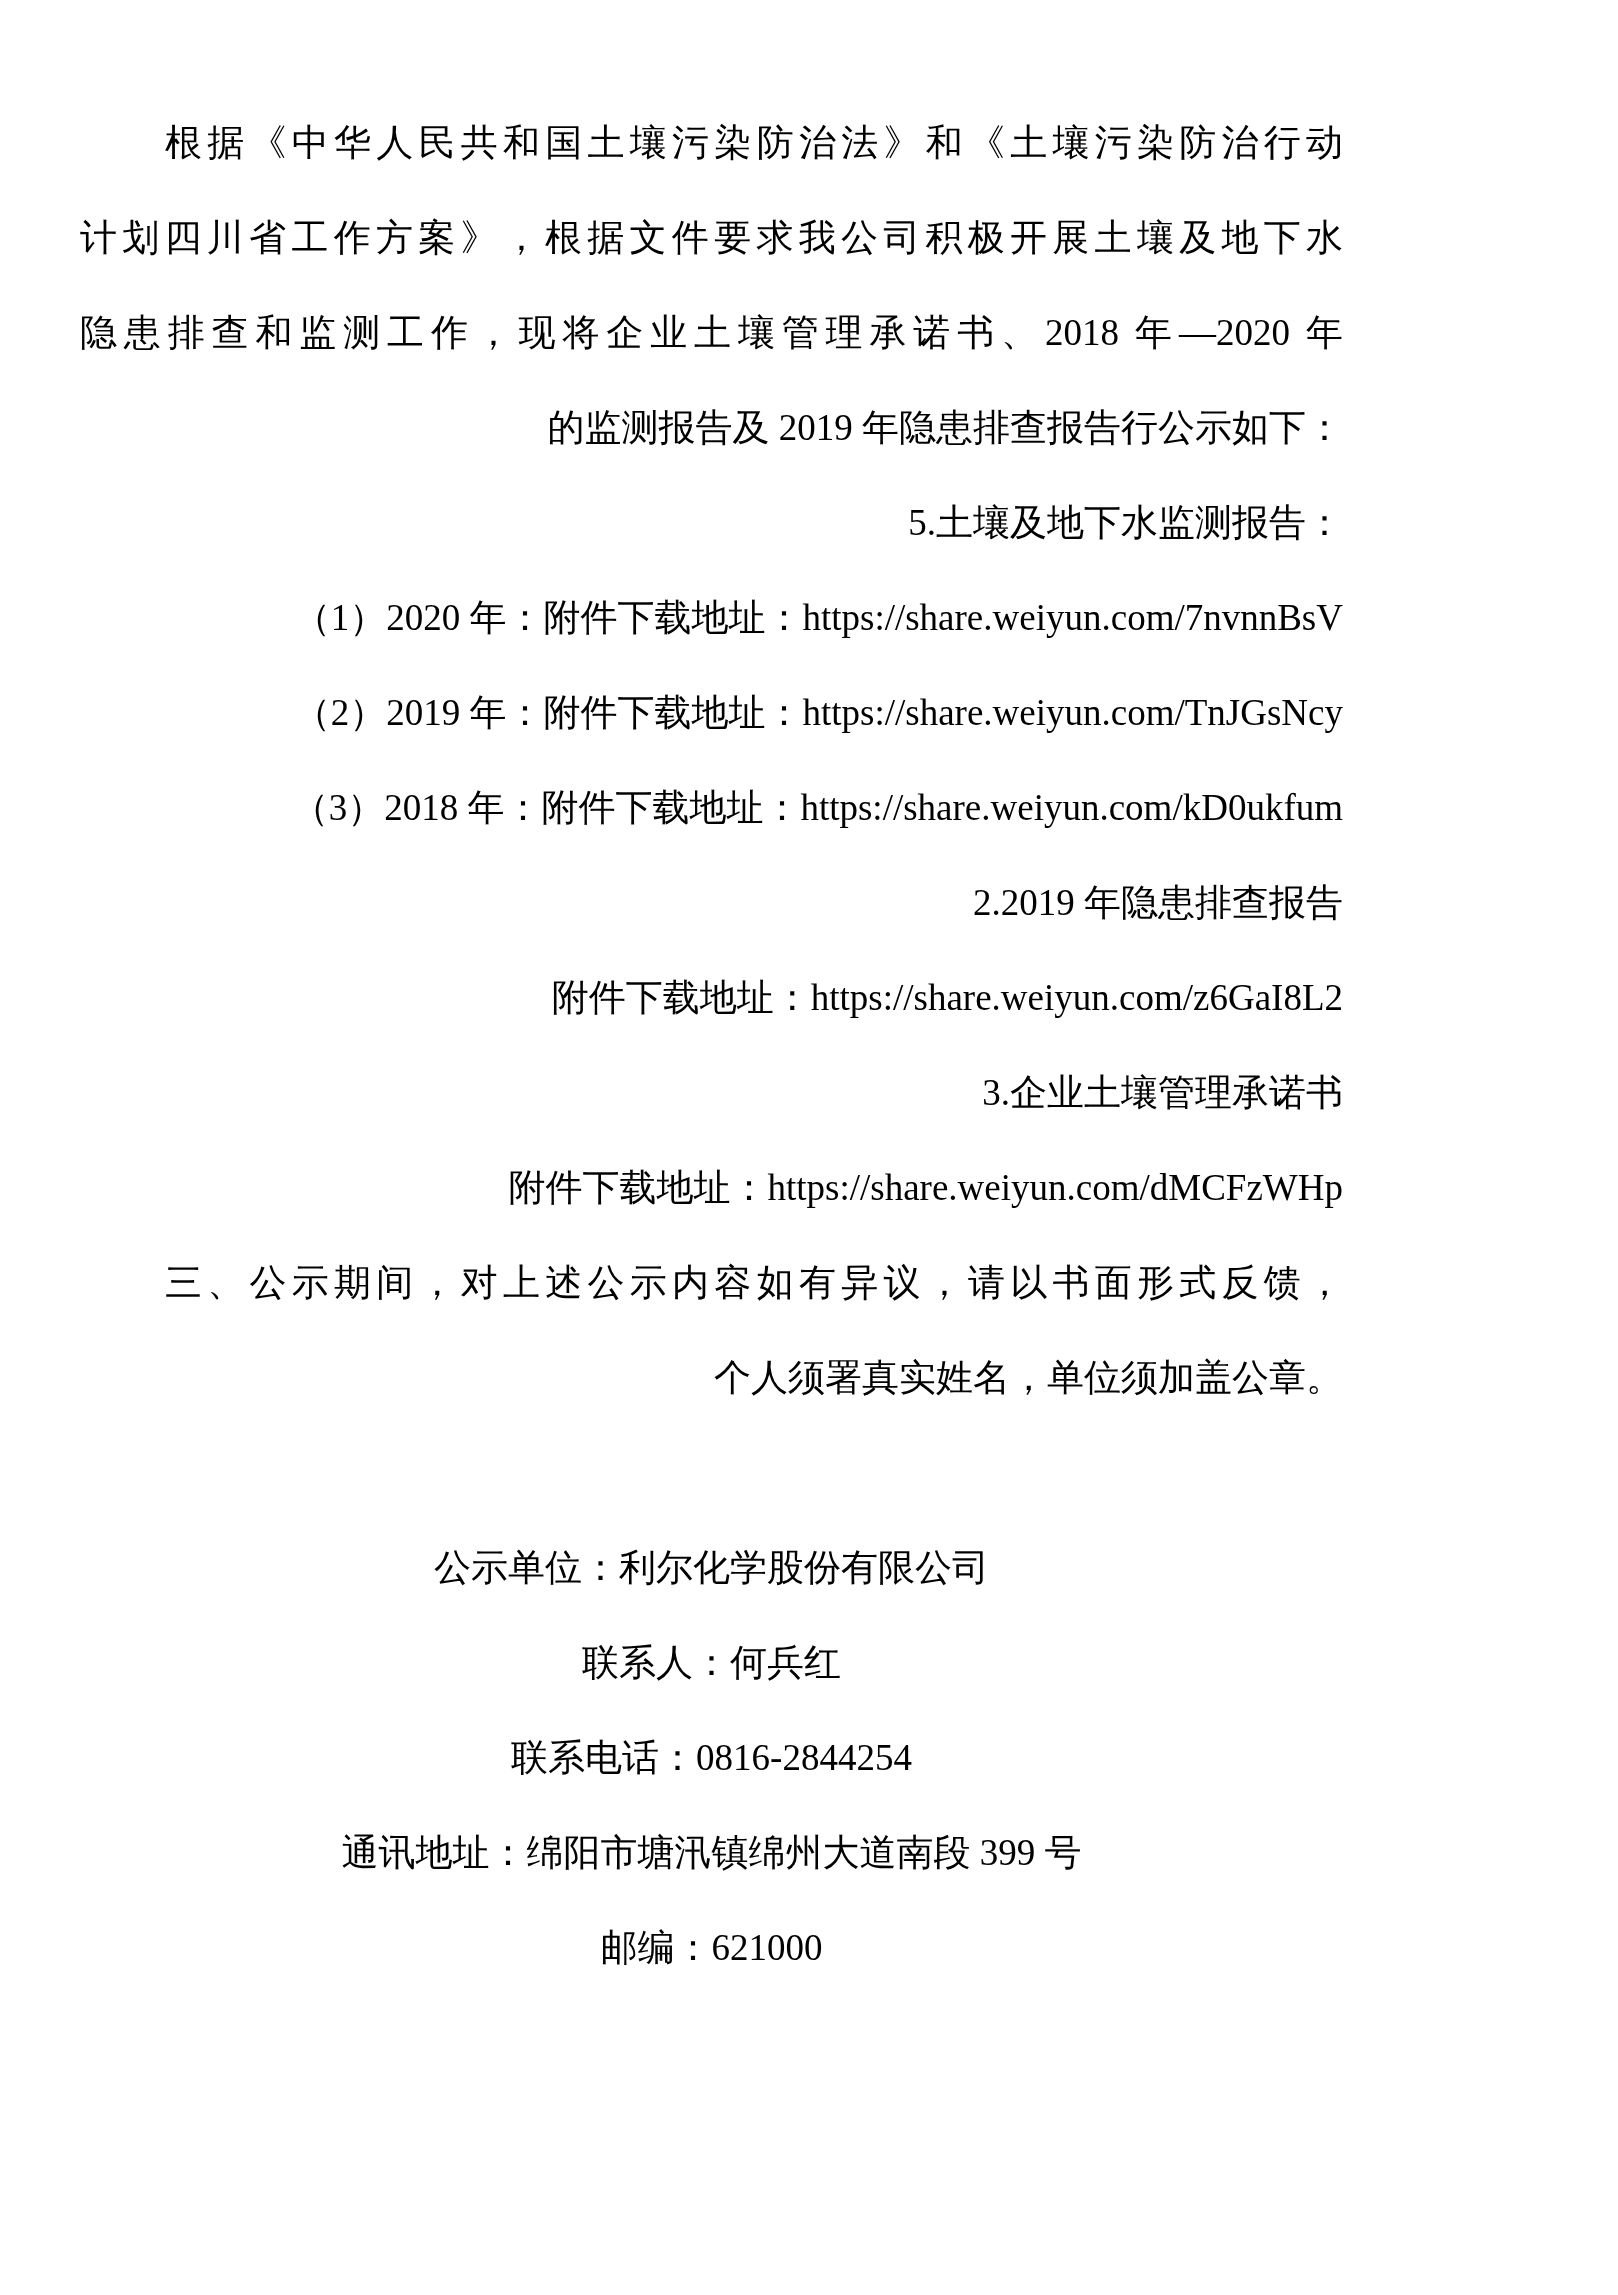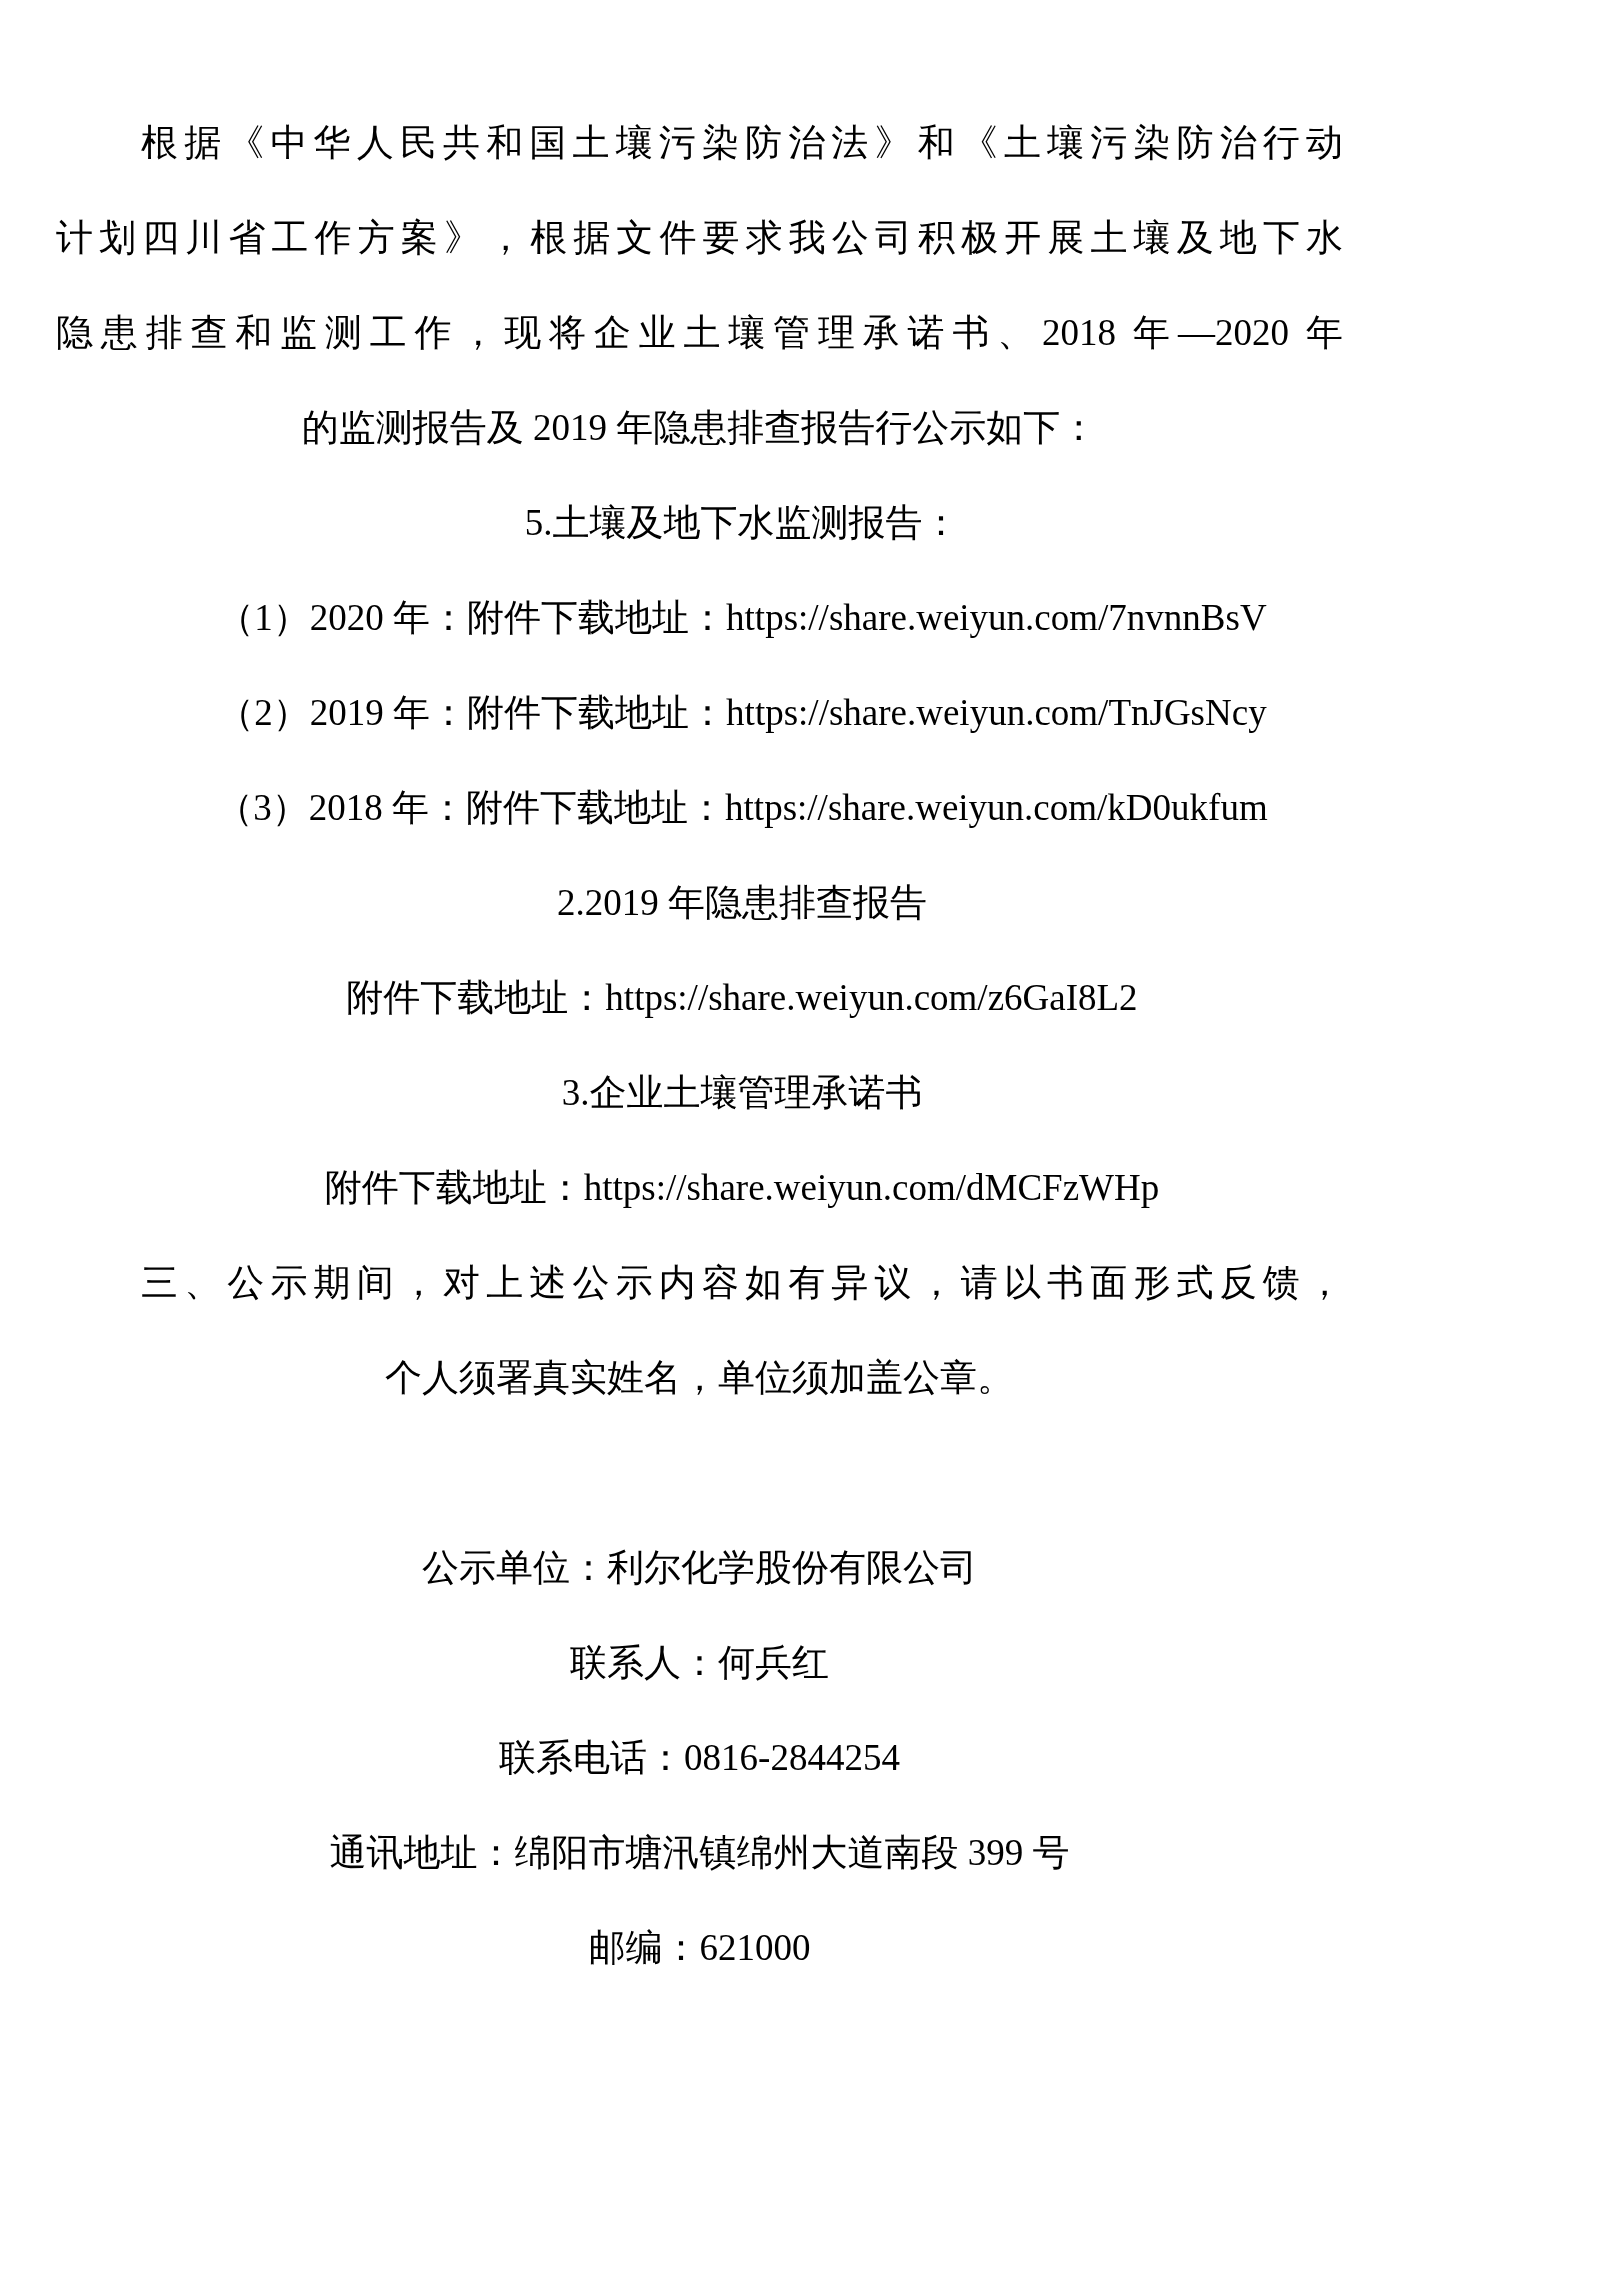"根据《中华人民共和国土壤污染防治法》和《土壤污染防治行动" .page { padding: 95px 236px 0 56px -> 95px 236px 0 80px }
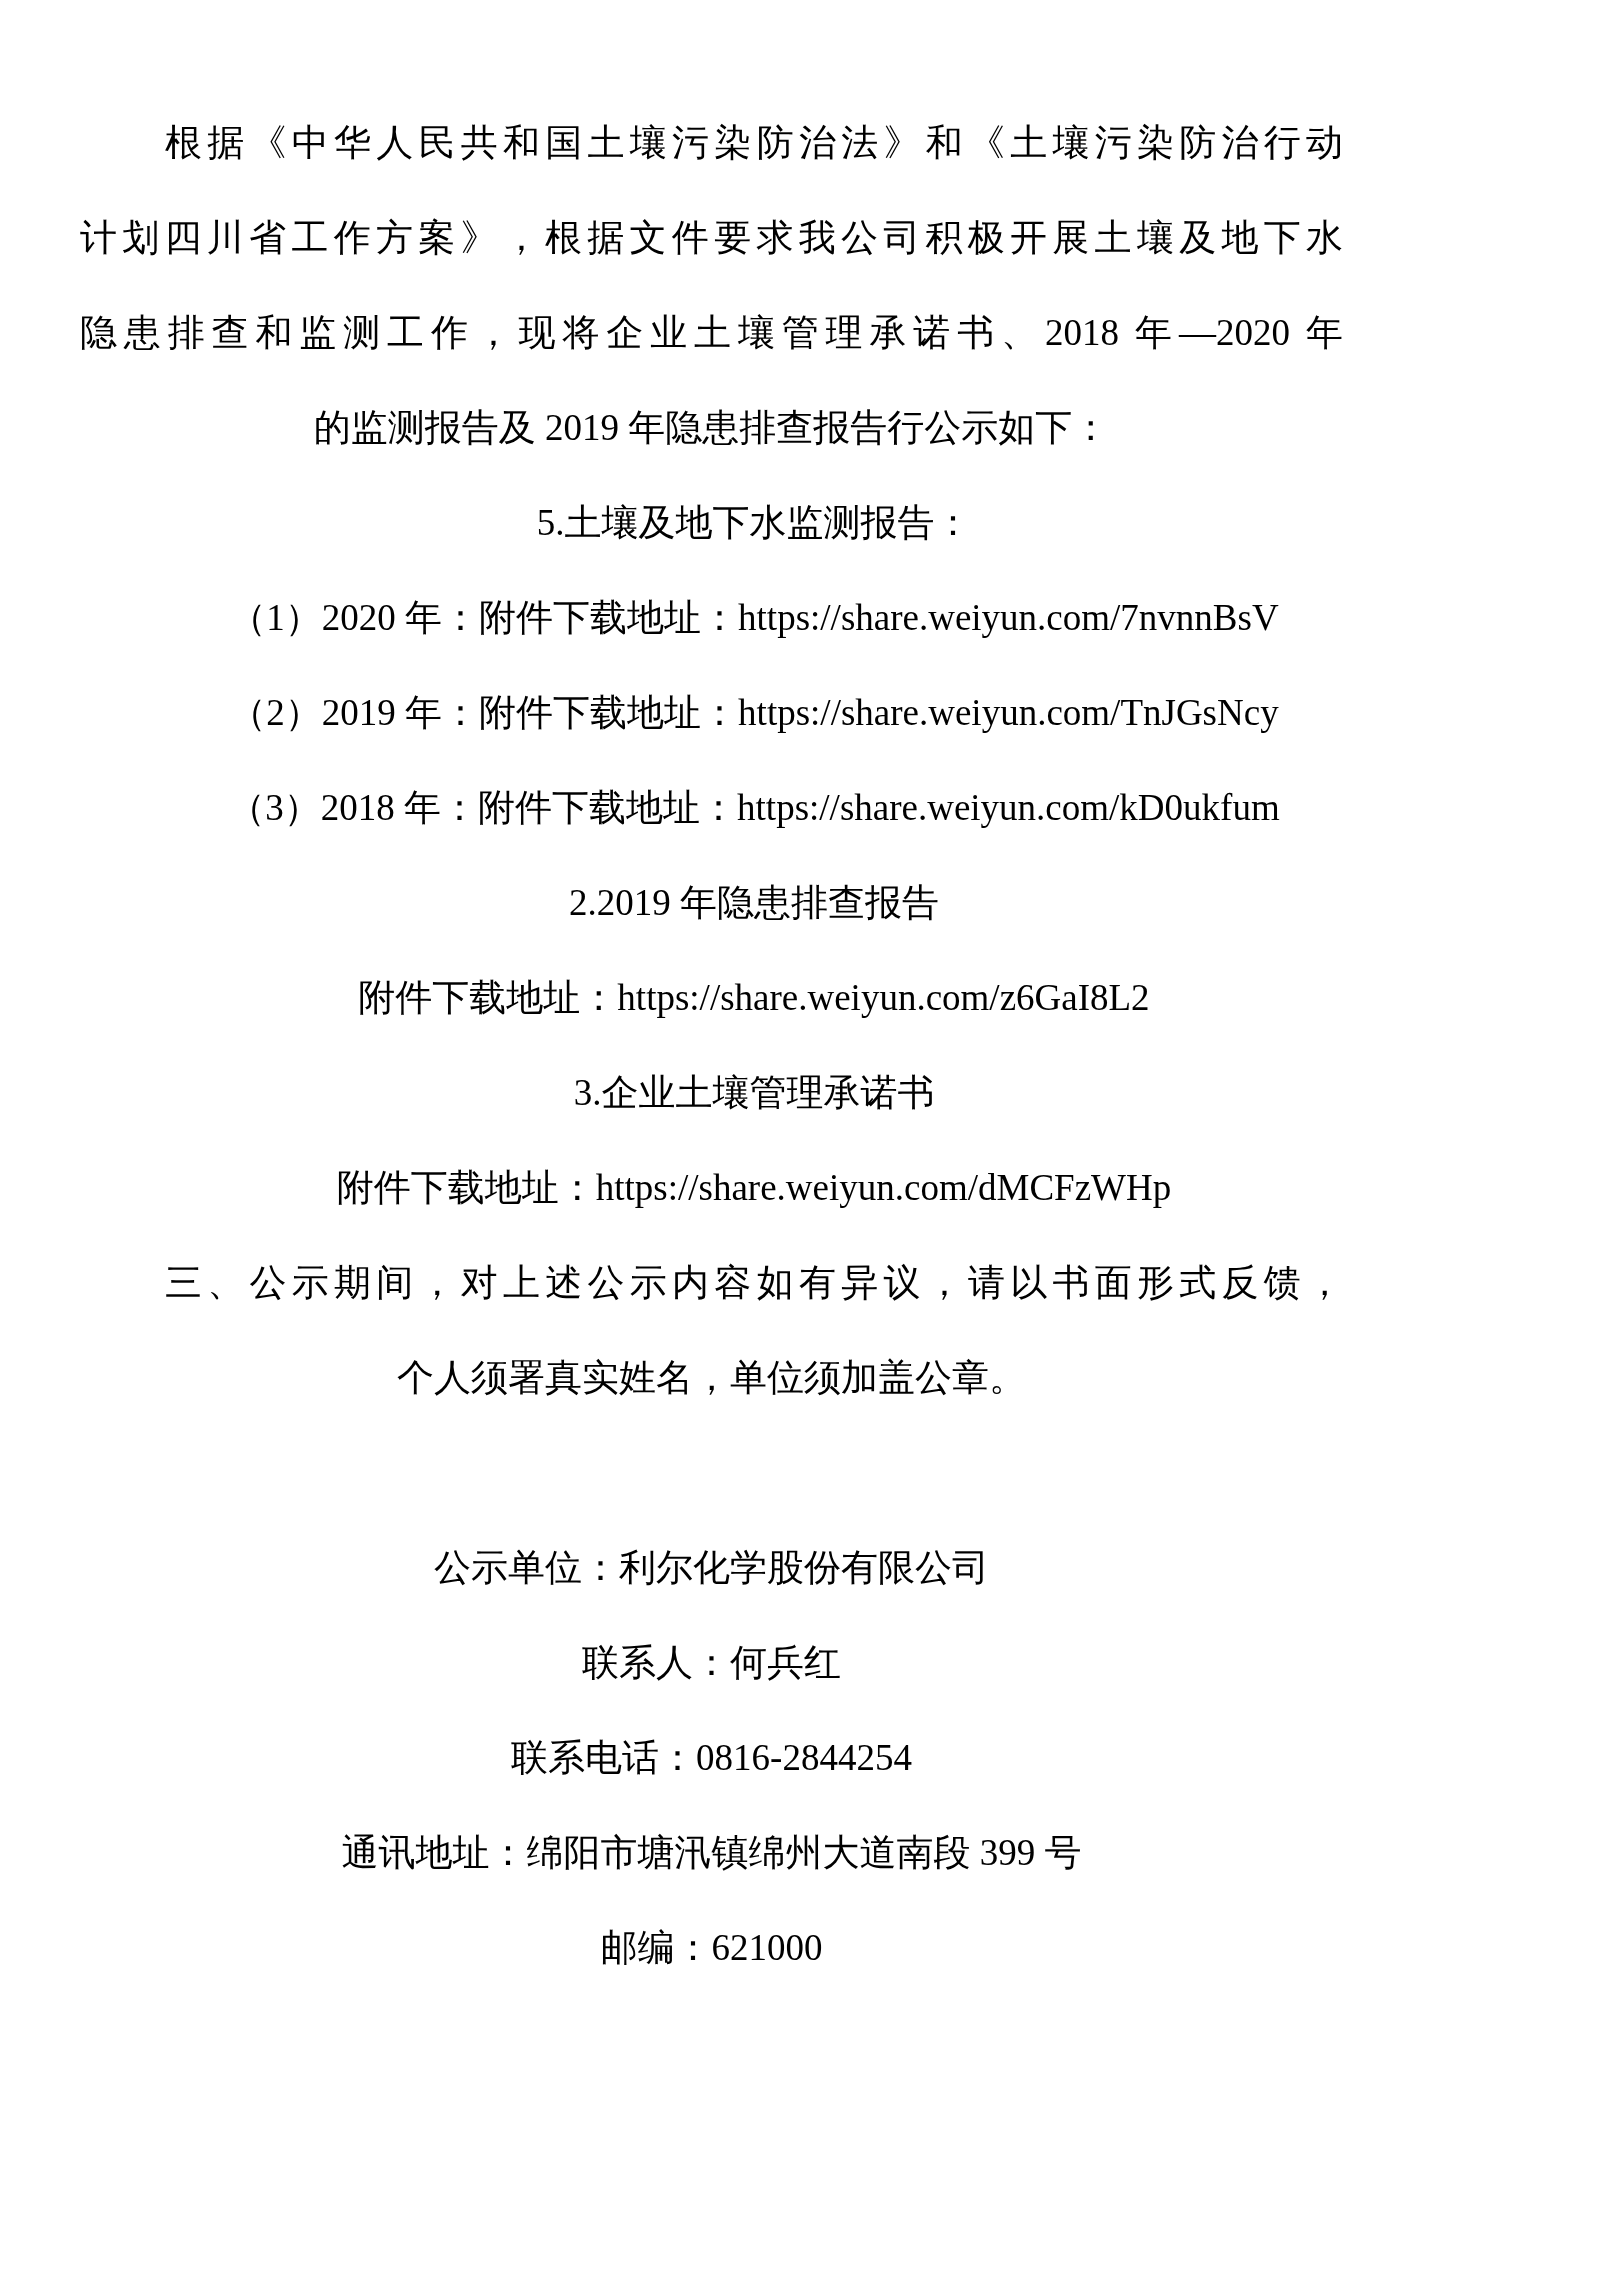"的监测报告及 2019 年隐患排查报告行公示如下：" .line { text-align: center -> right }
